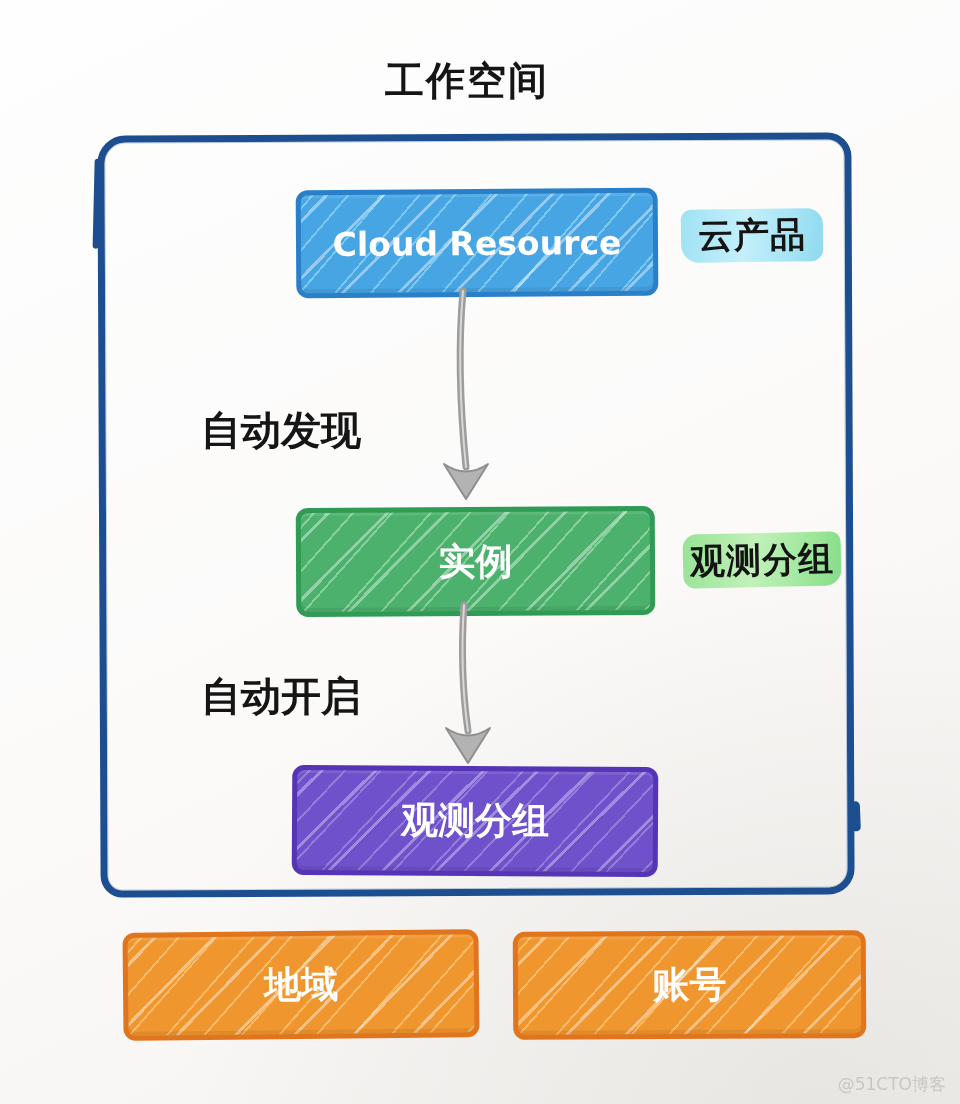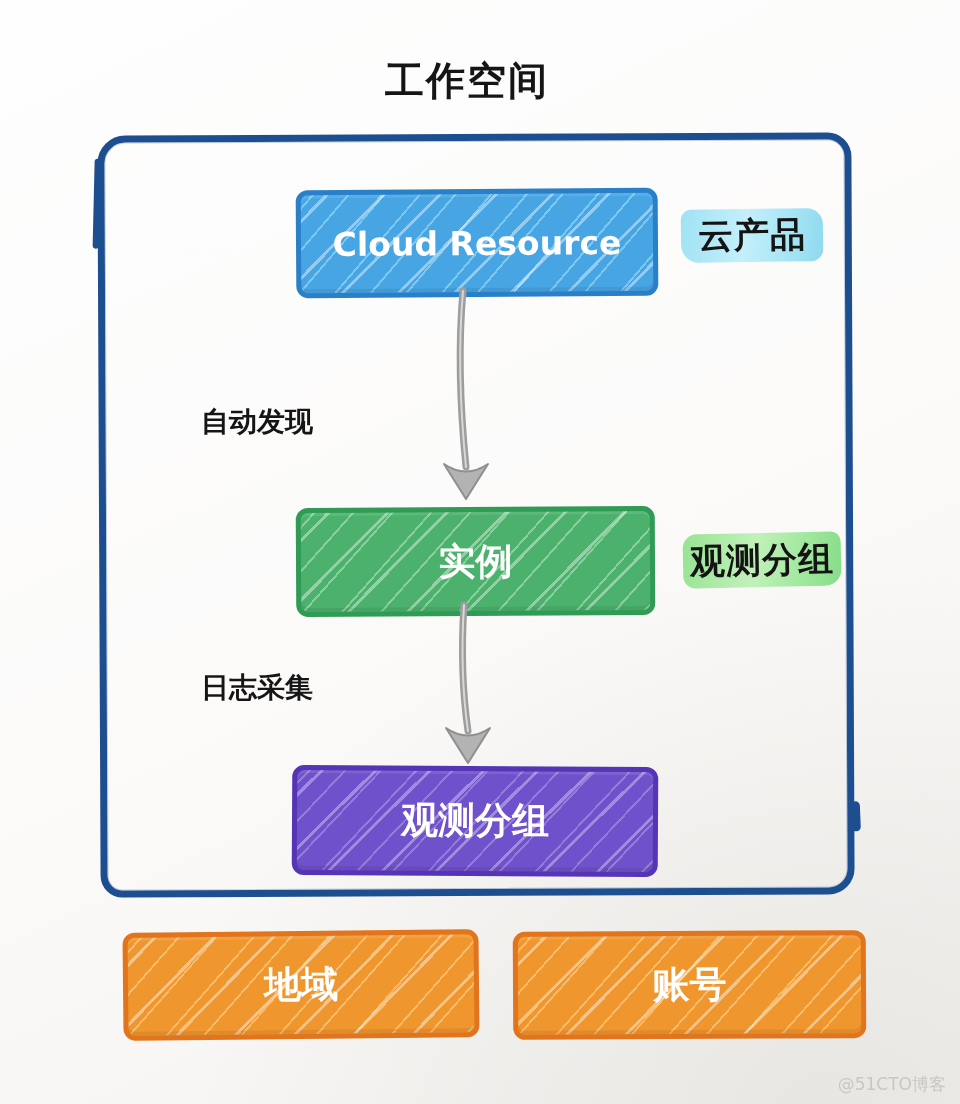"自动发现" .edge-label { font-size: 28px -> 40px }
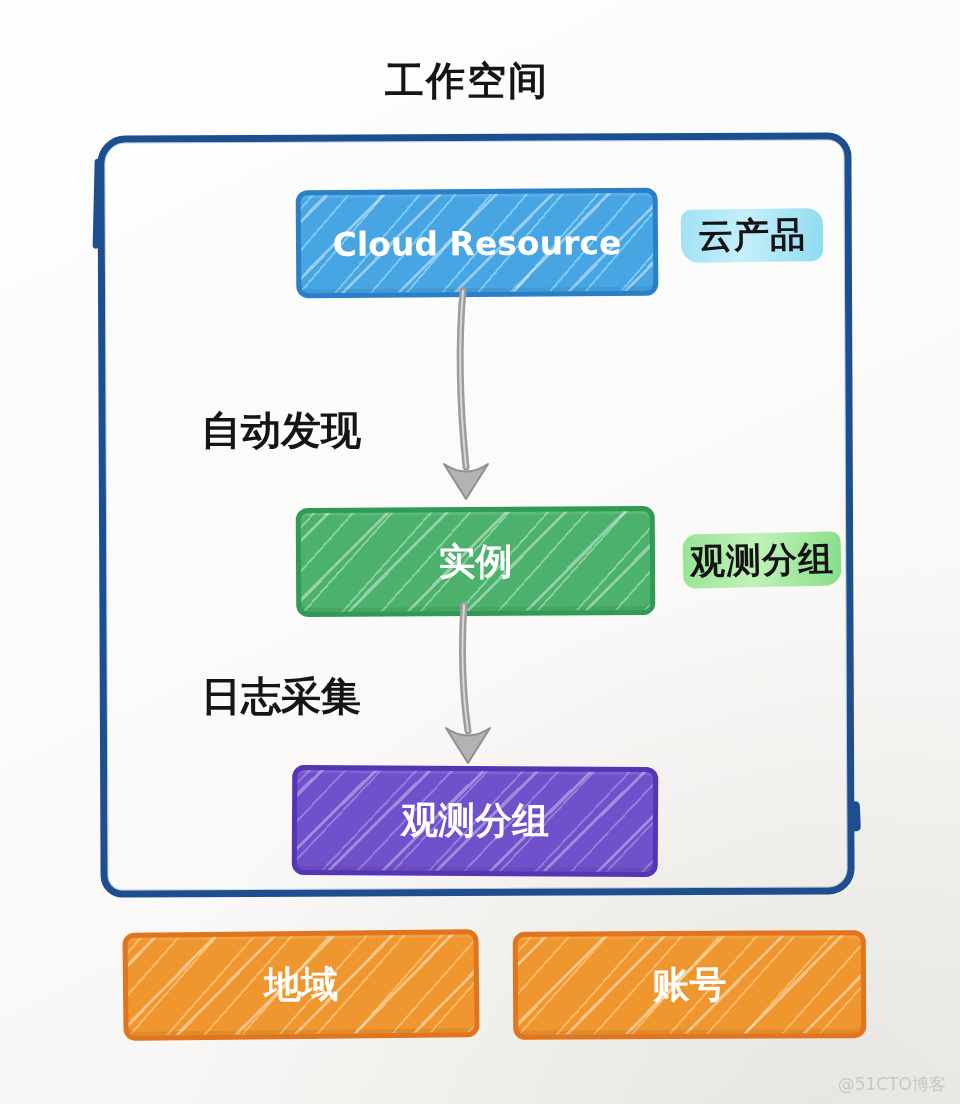"日志采集" div.edge-label { text: 日志采集 -> 自动开启 }
